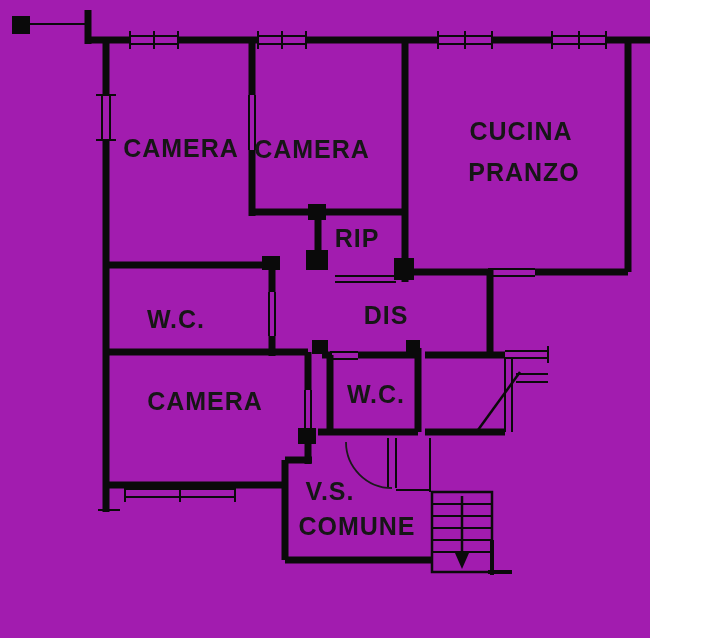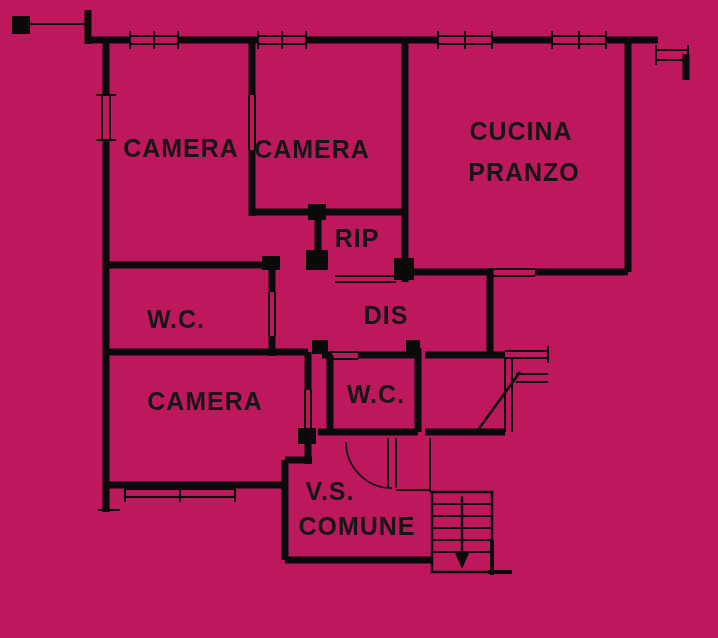"CAMERA" .plan-wrap { background: #be185d -> #a21caf; width: 718px -> 650px }
